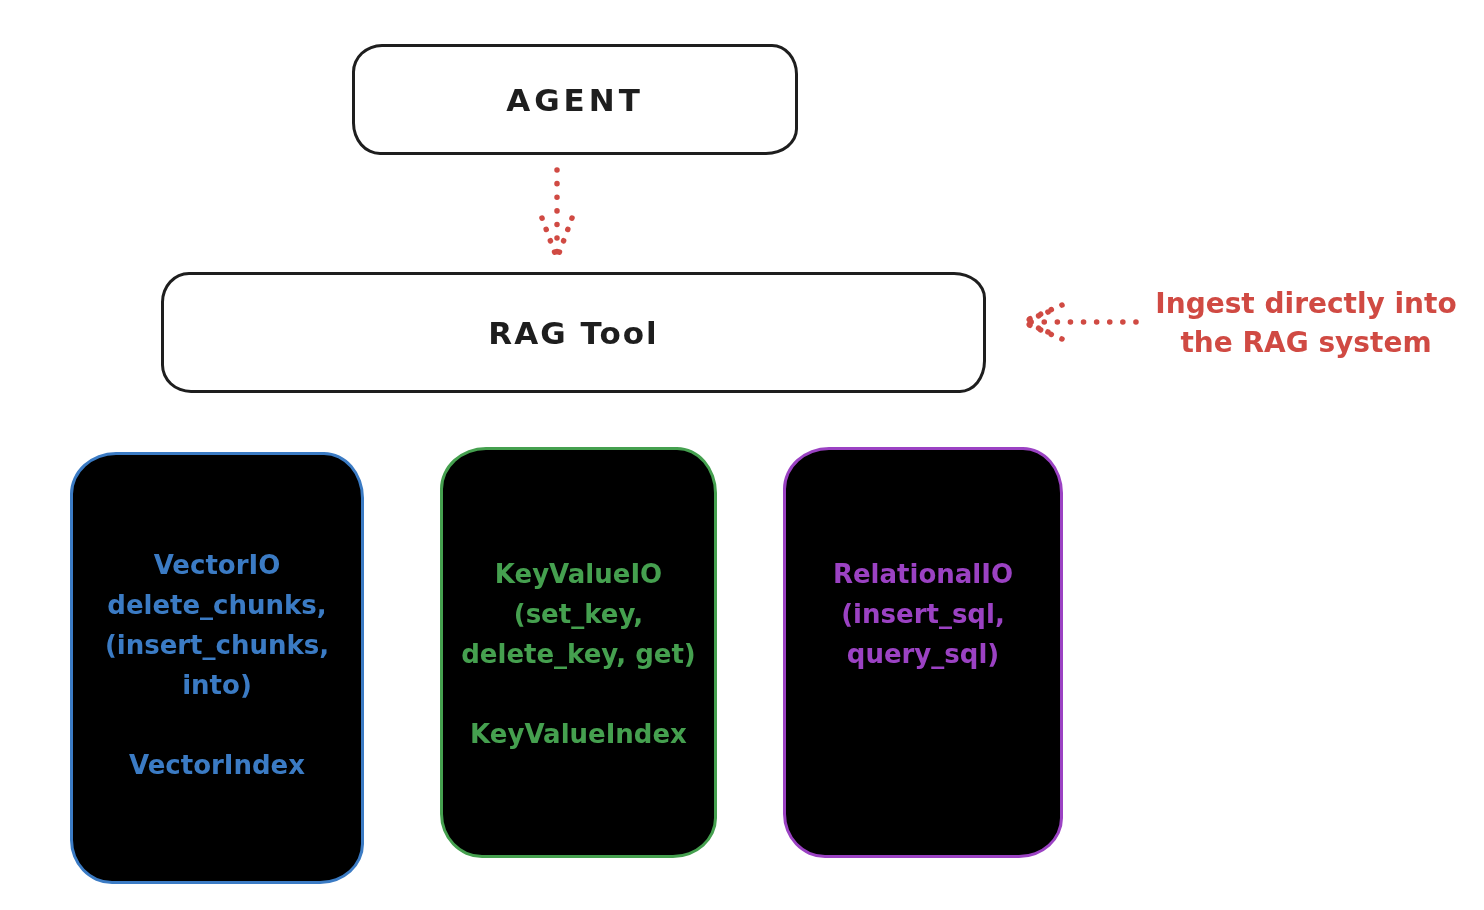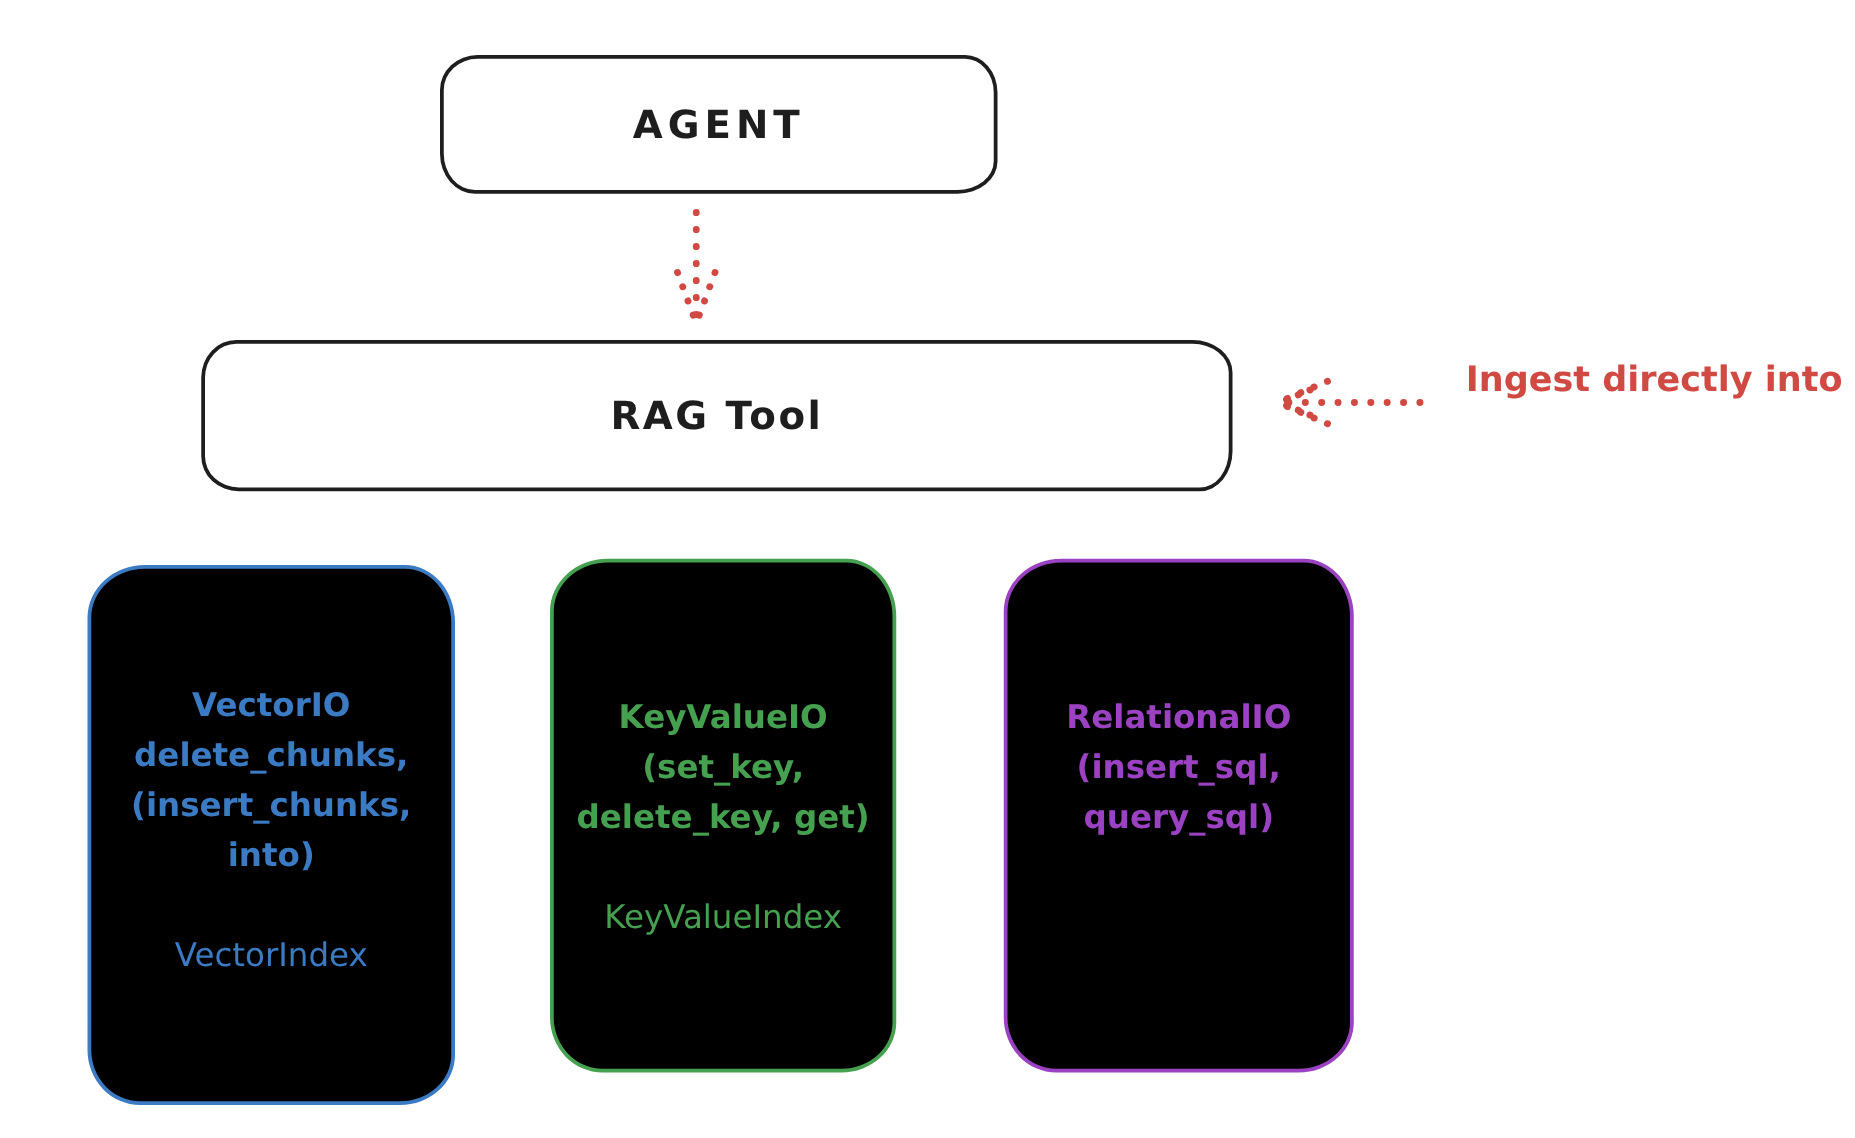"Ingest directly into" .annotation div { text-align: right -> none }
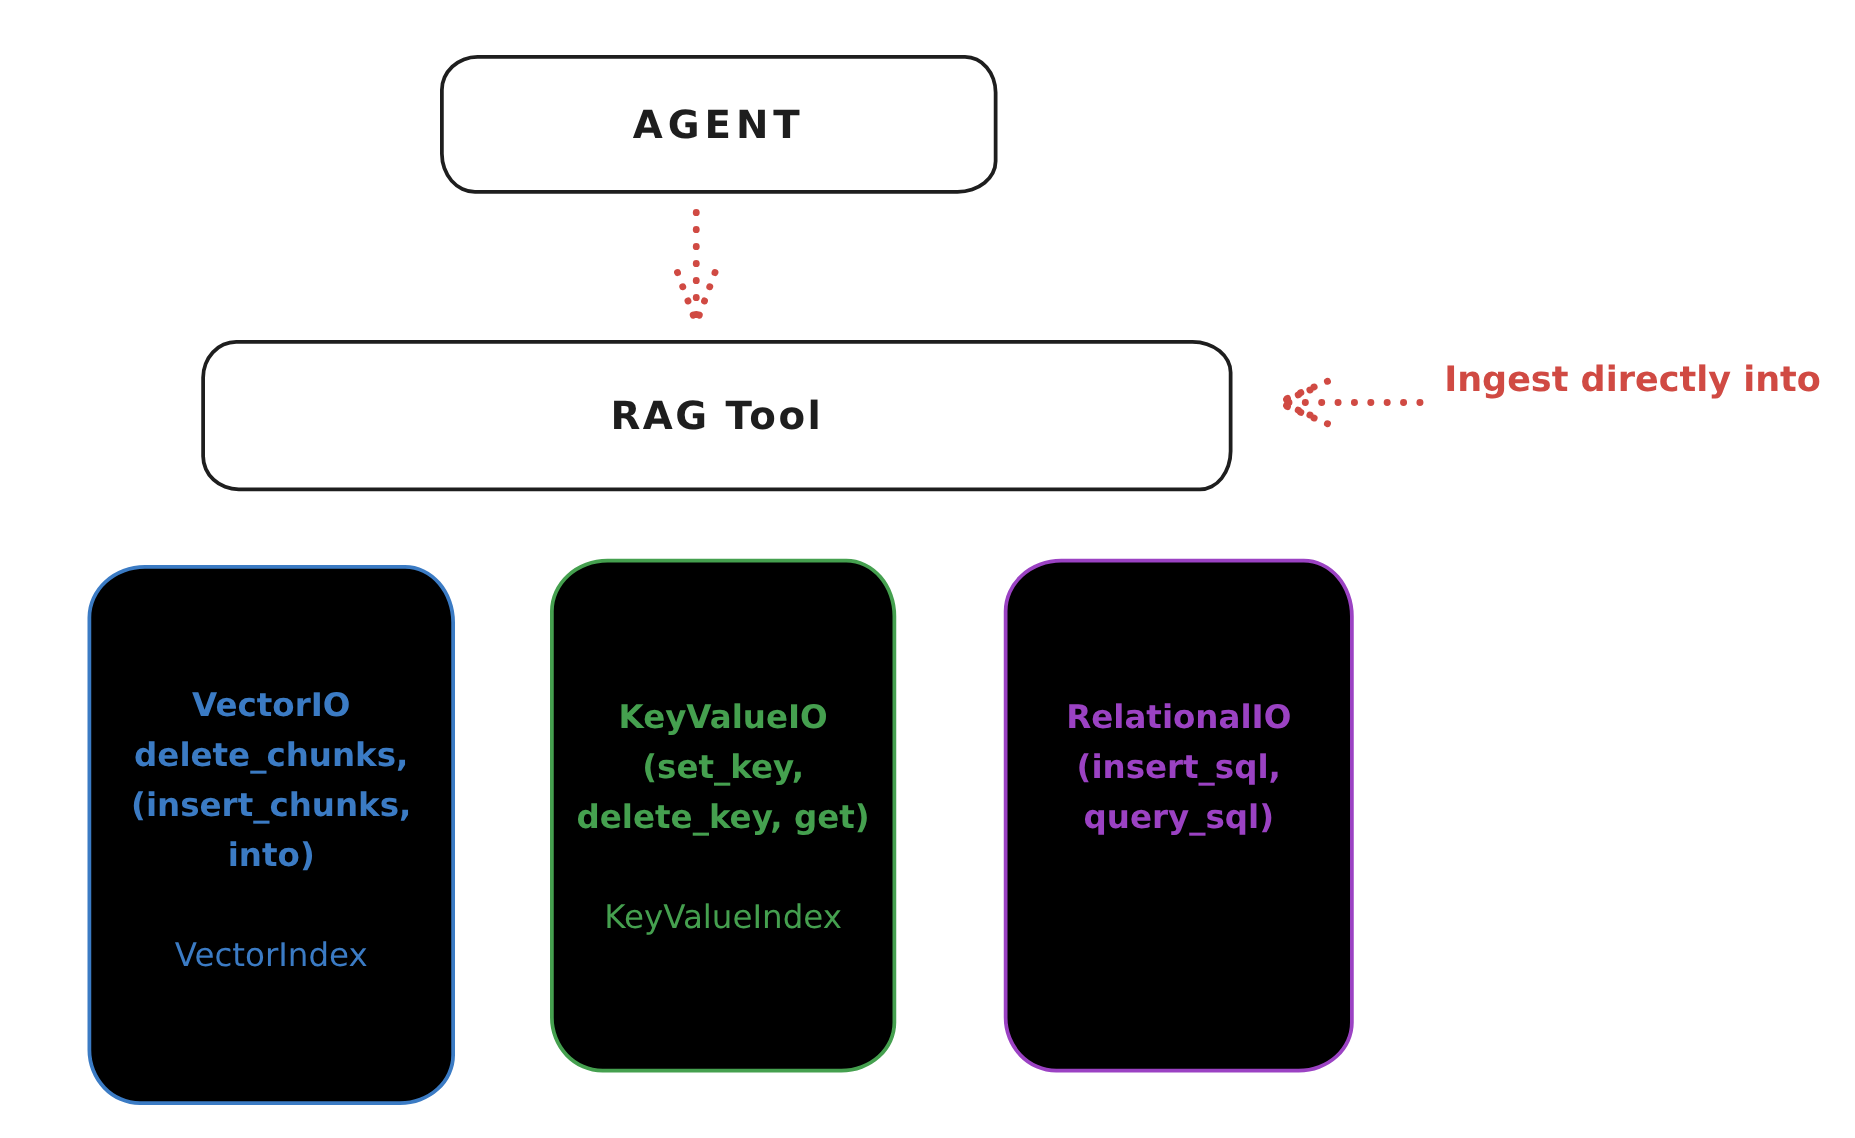"the RAG system" div { html: none -> <div>the RAG system</div> }
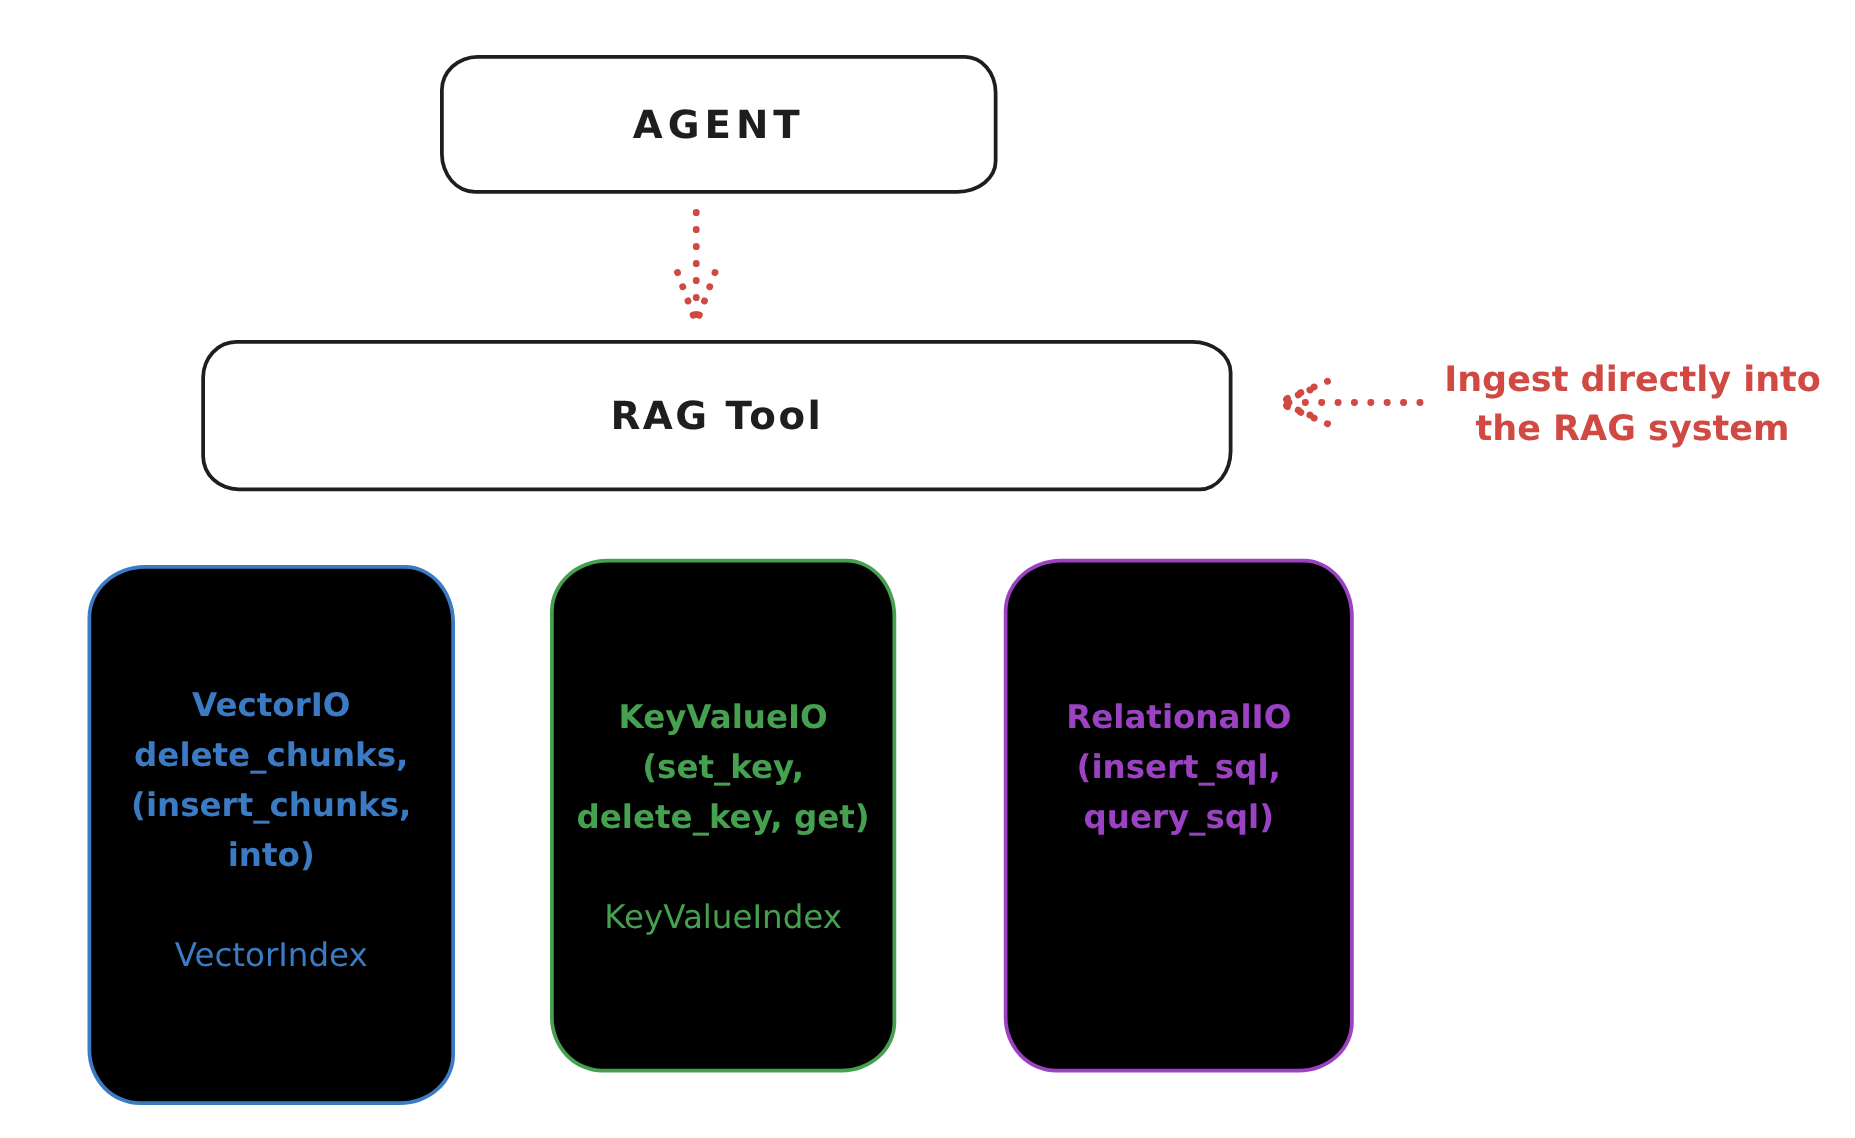"RelationalIO" .io-box.relational { margin-left: 20px -> none }
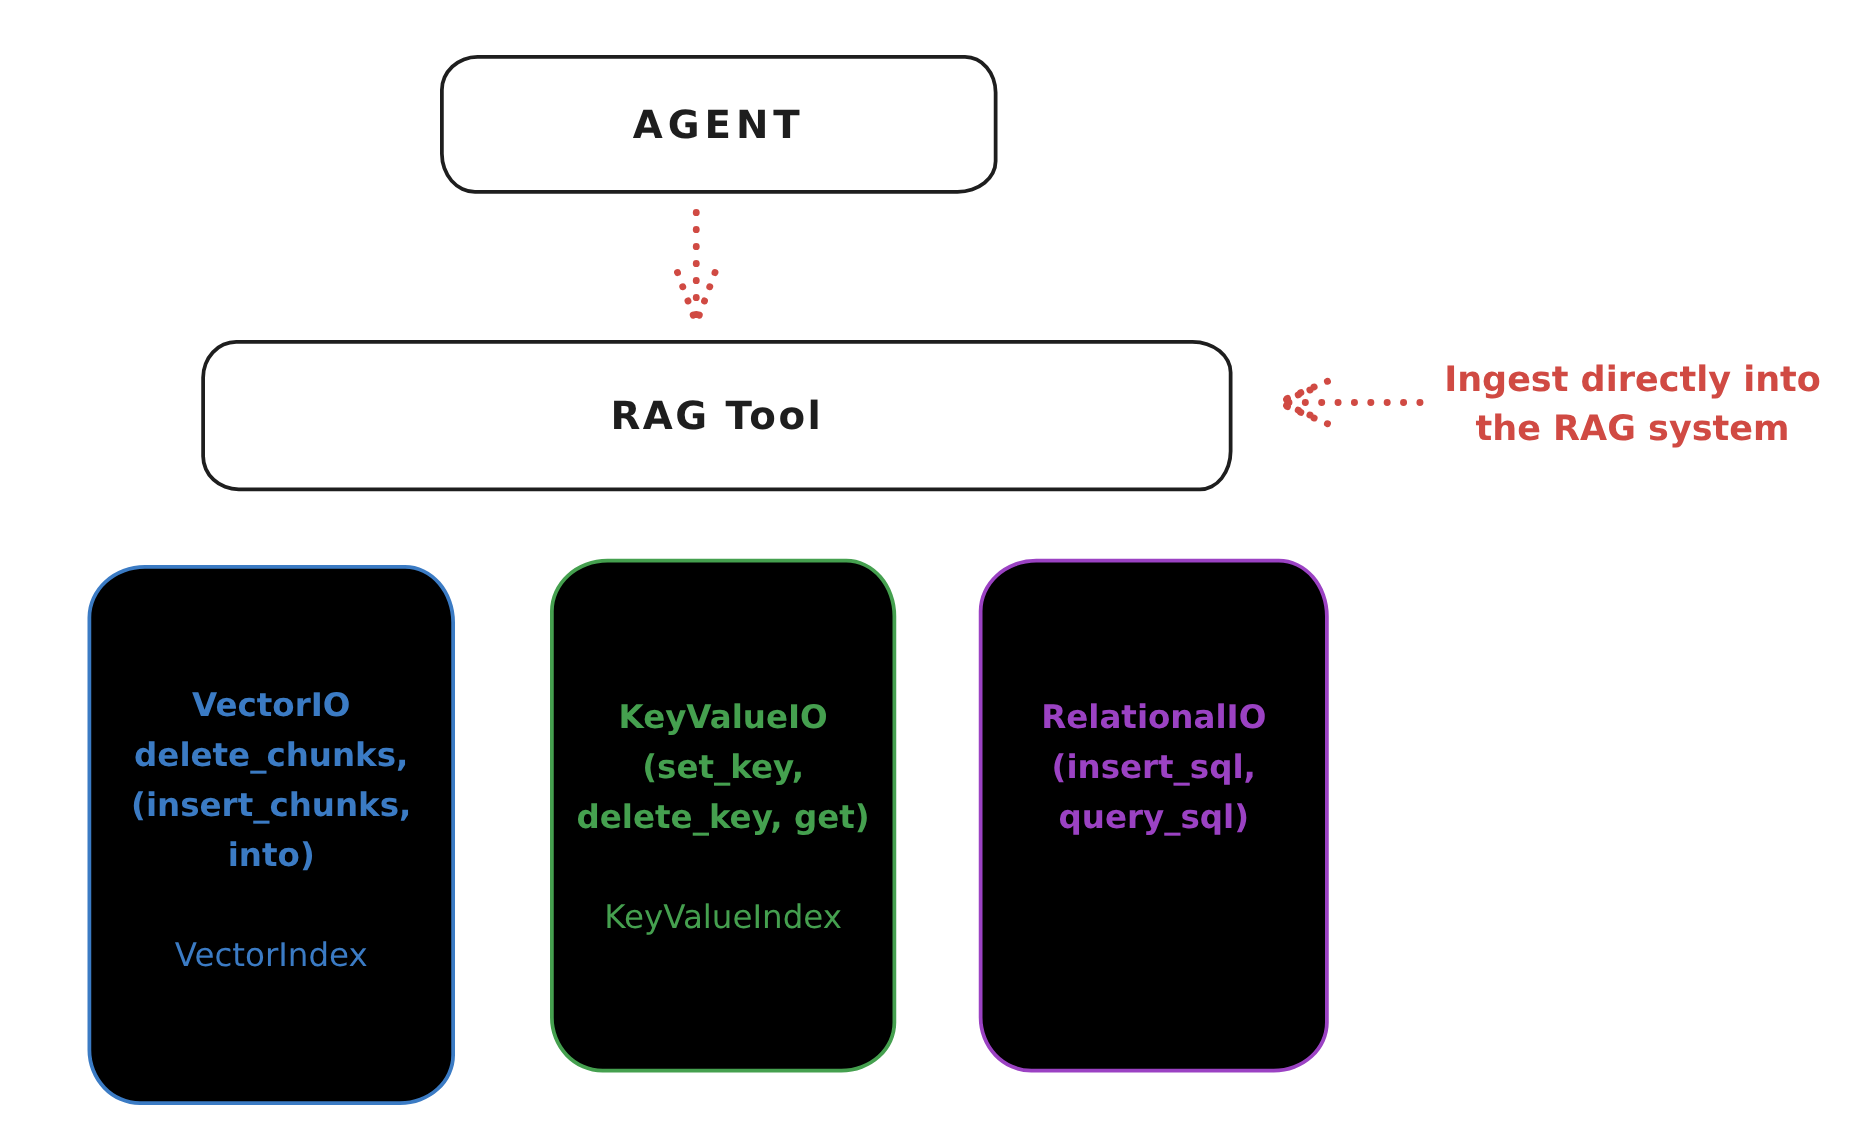"KeyValueIndex" .io-footer { font-weight: normal -> bold }
